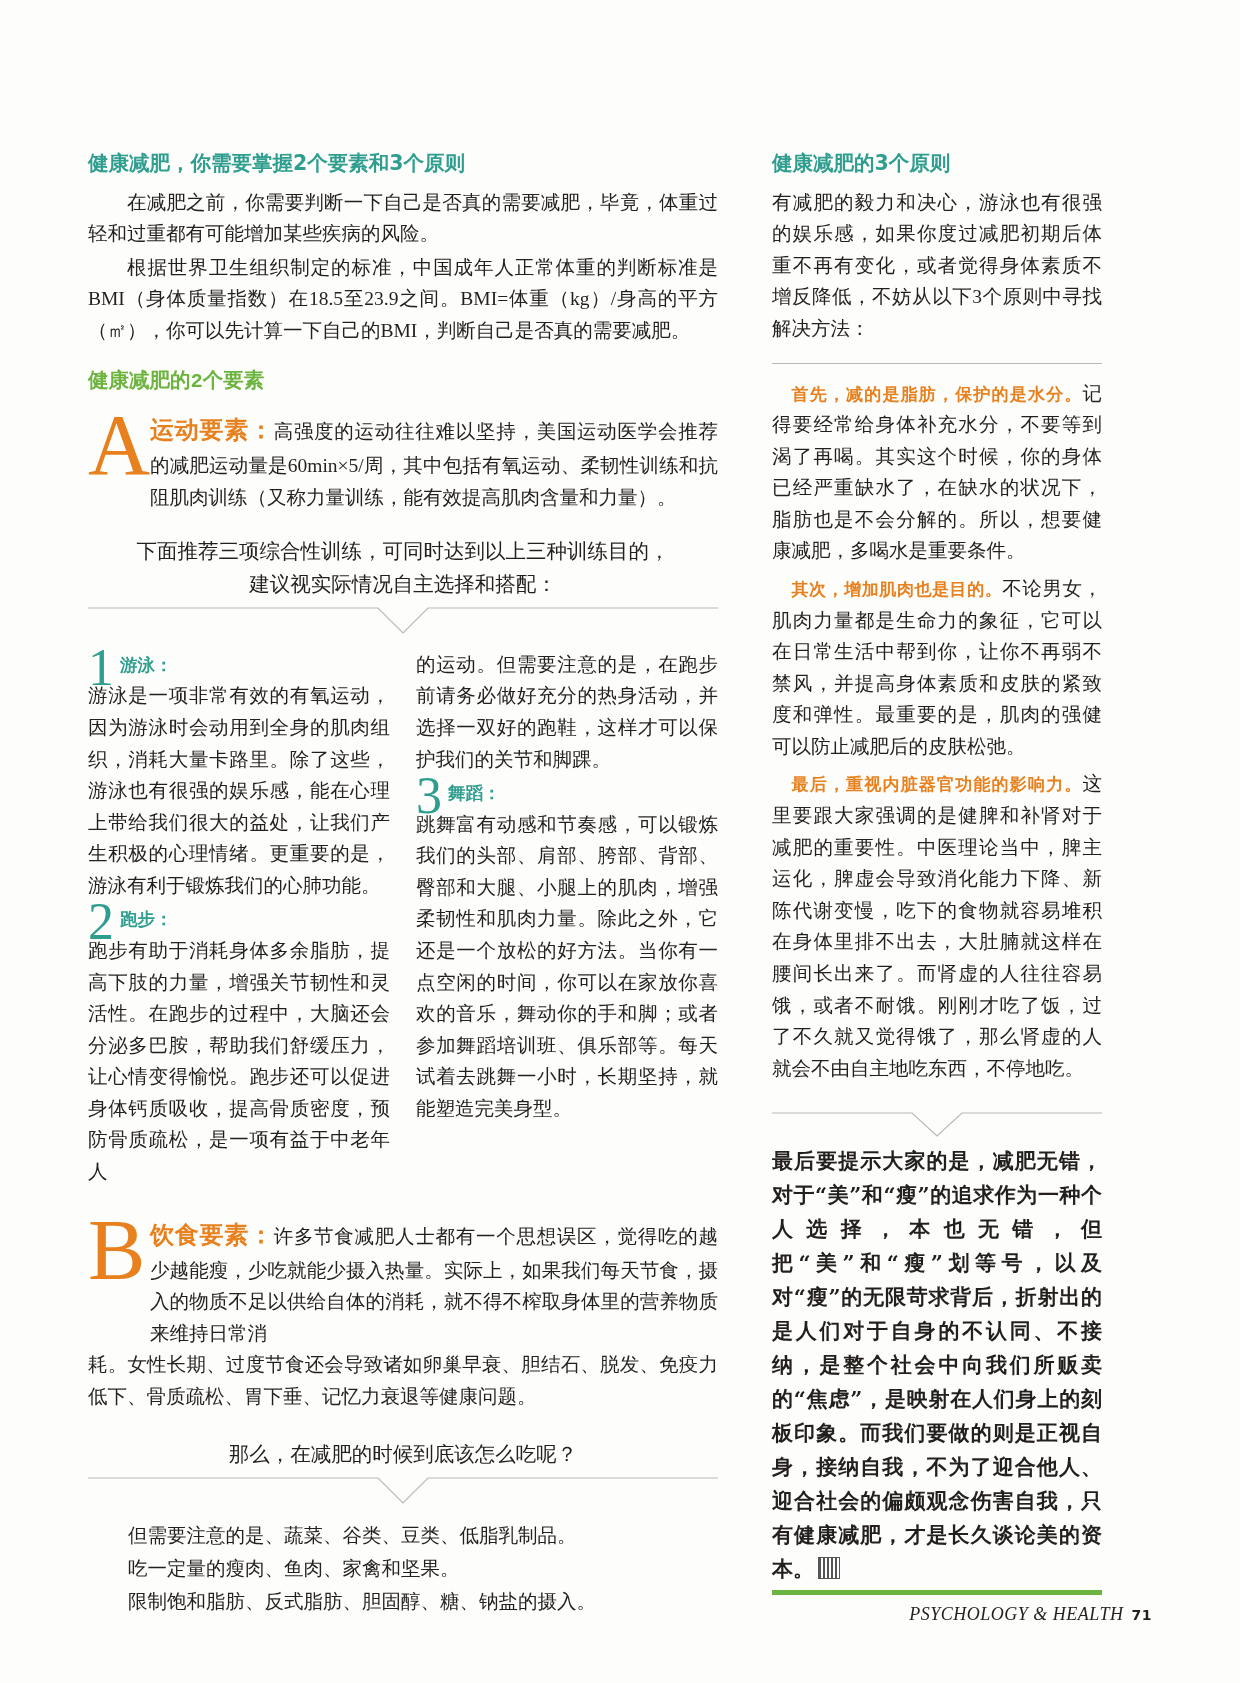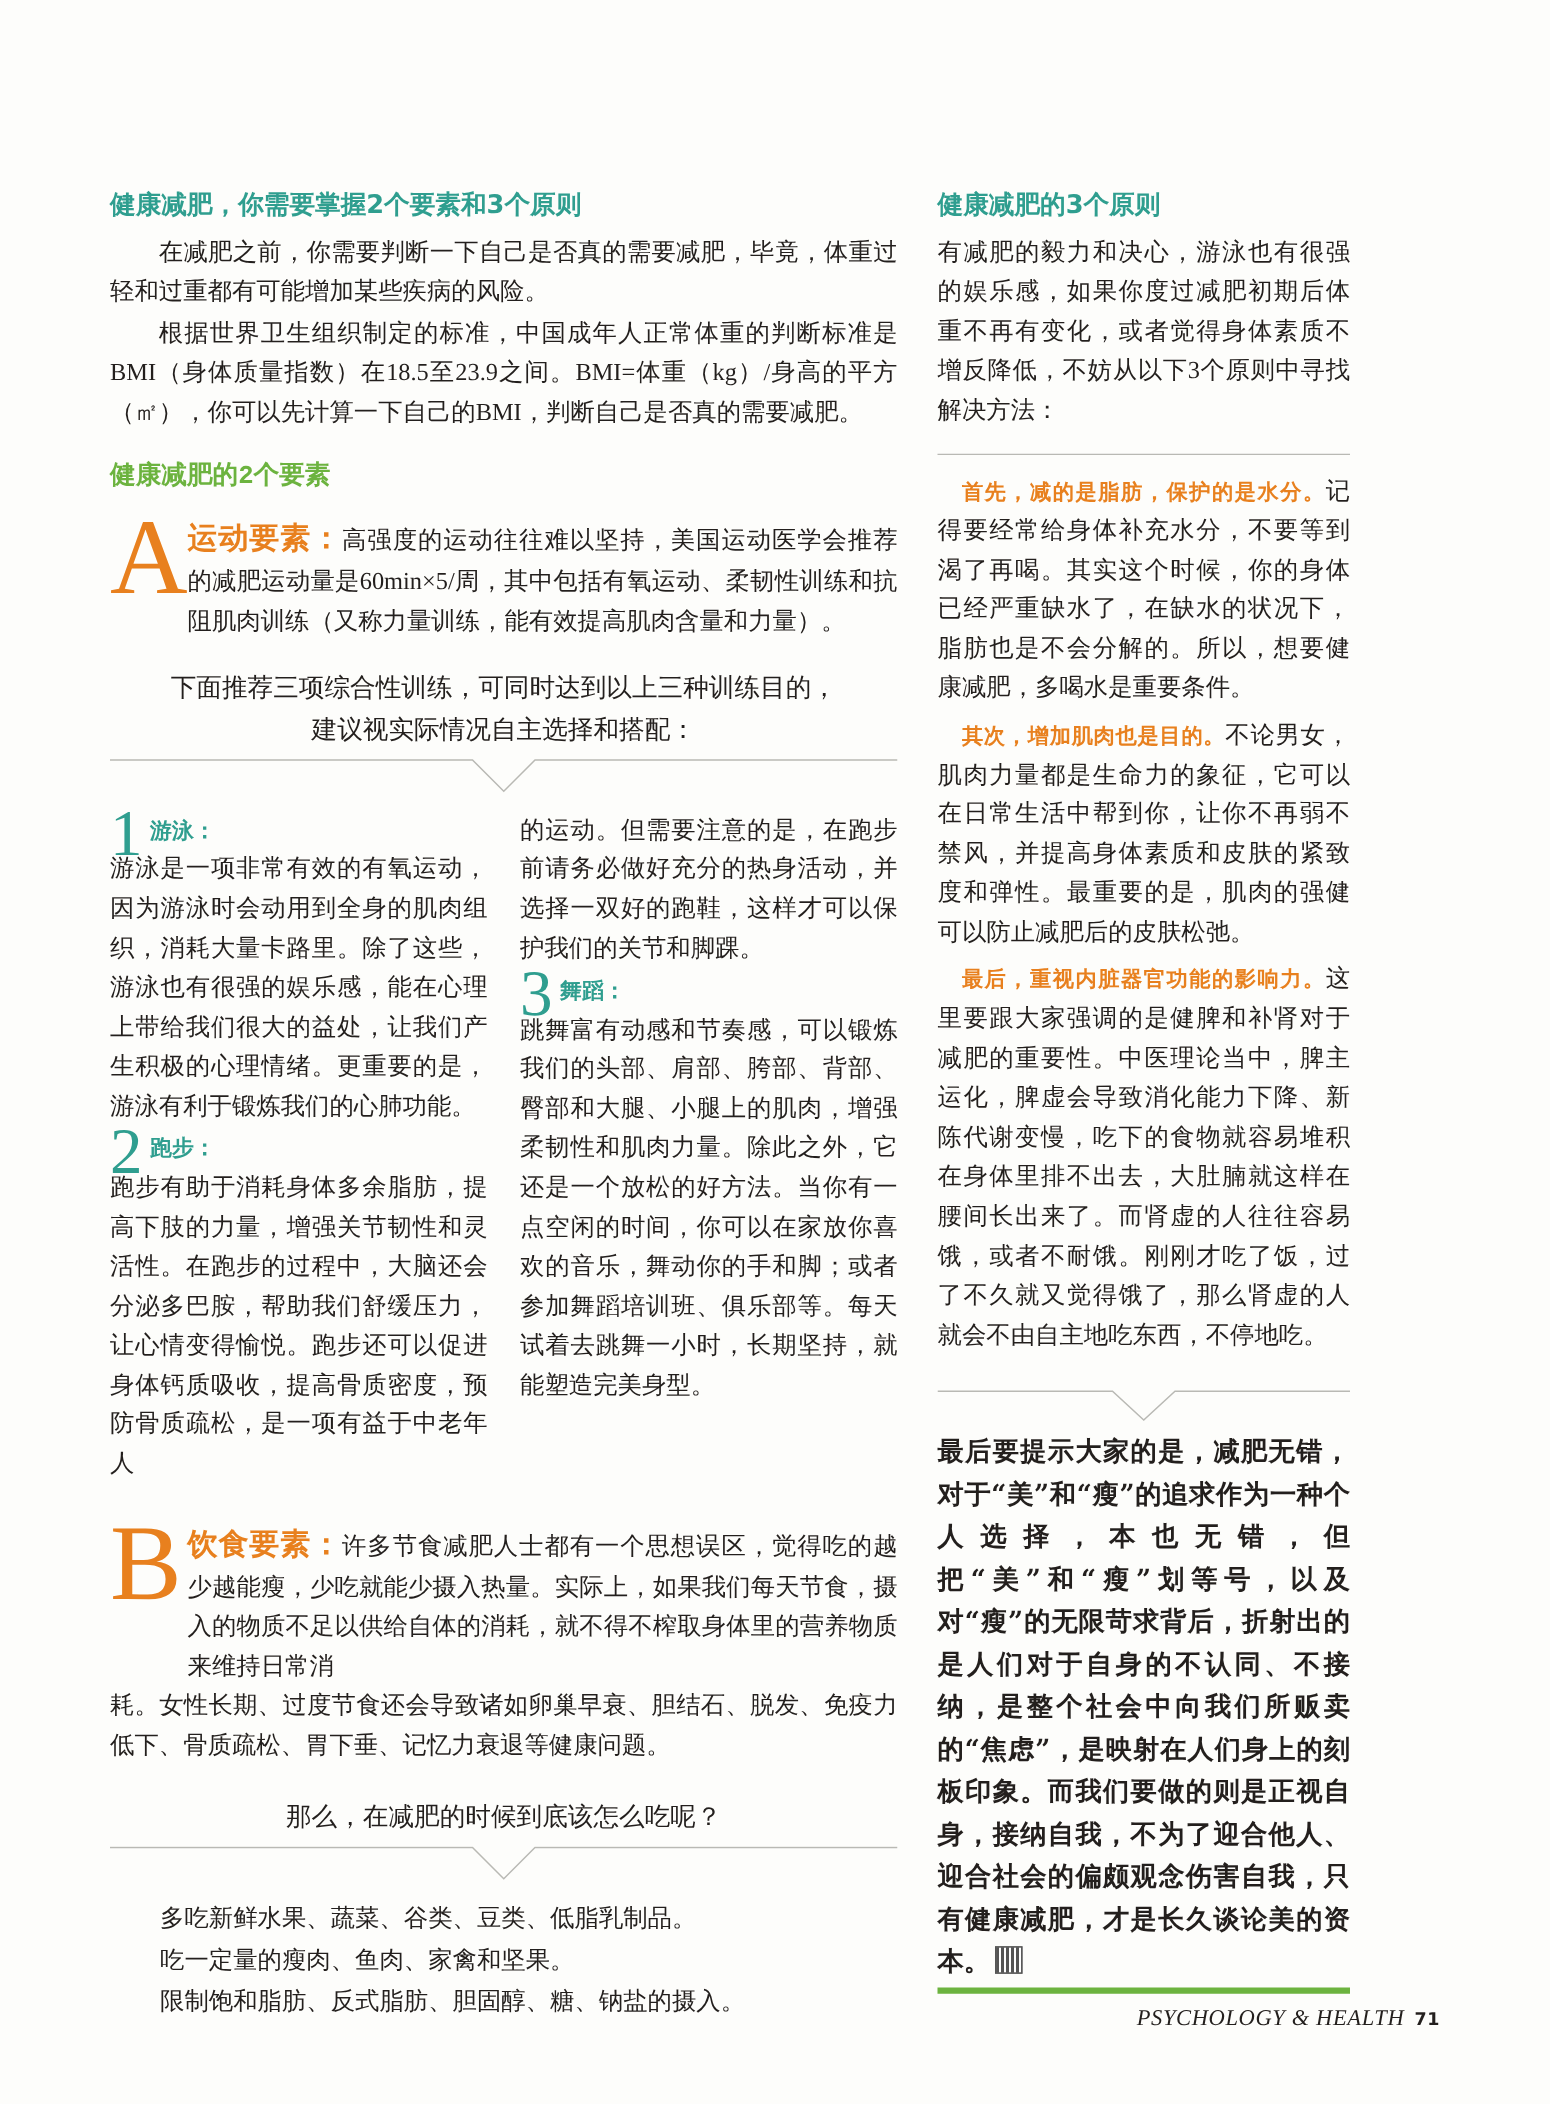"健康减肥的3个原则" .col-right { left: 750px -> 772px }
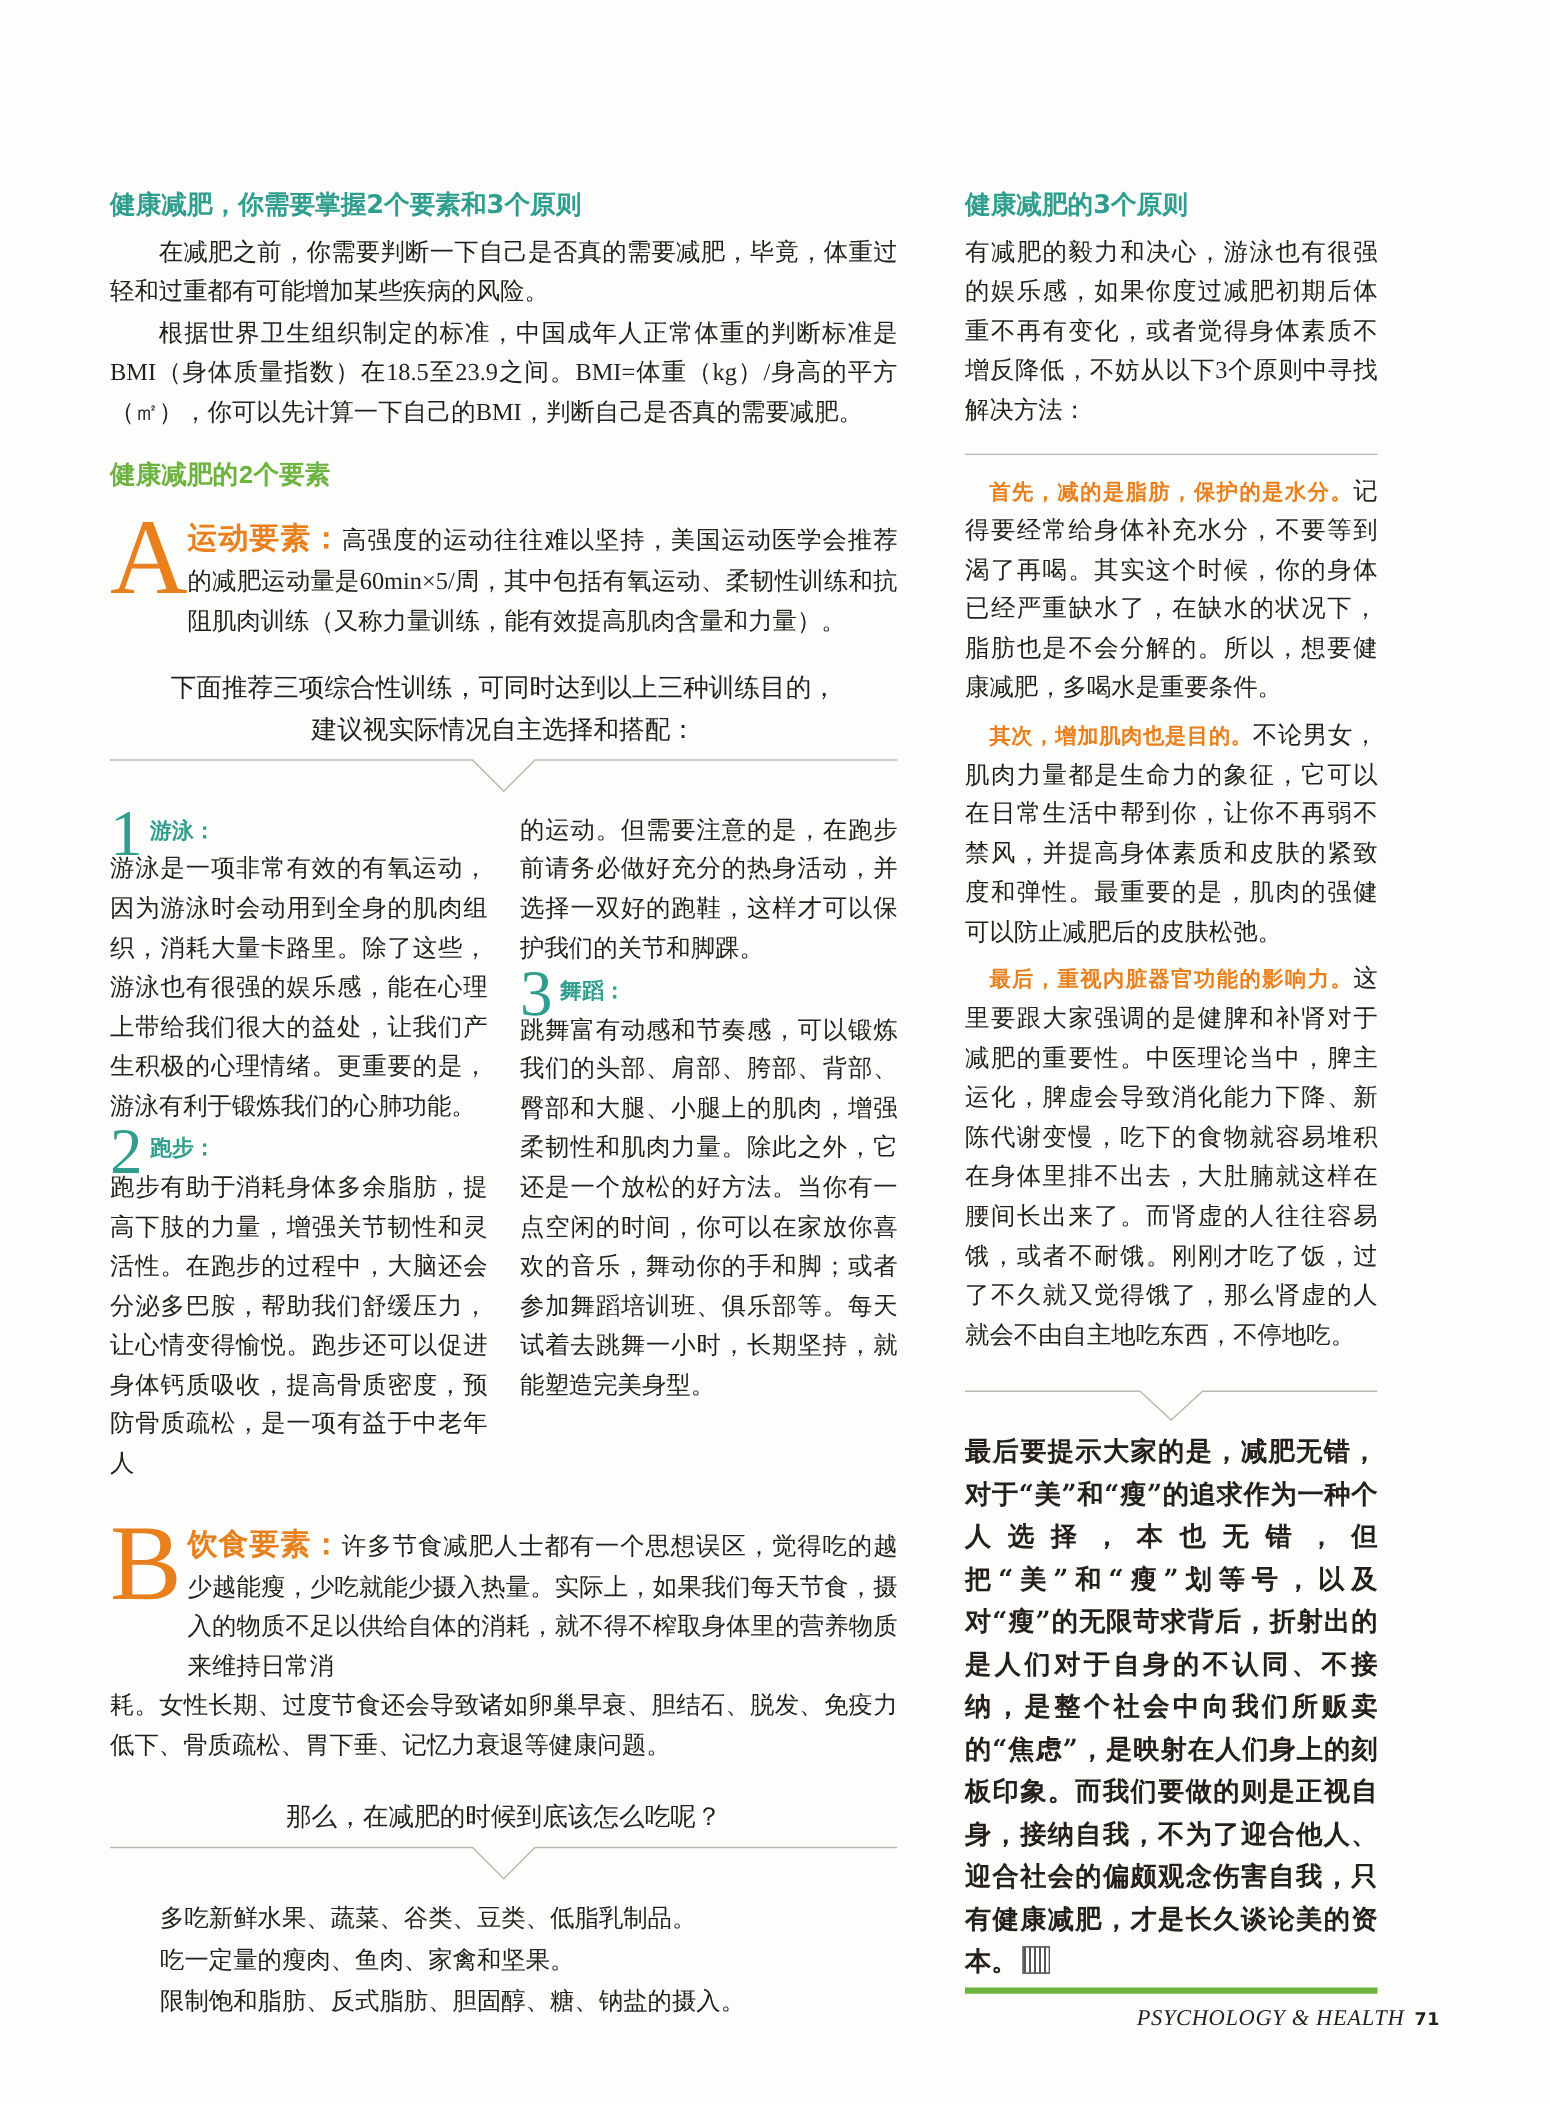"多吃新鲜水果、蔬菜、谷类、豆类、低脂乳制品。" div { text: 多吃新鲜水果 -> 但需要注意的是 }
